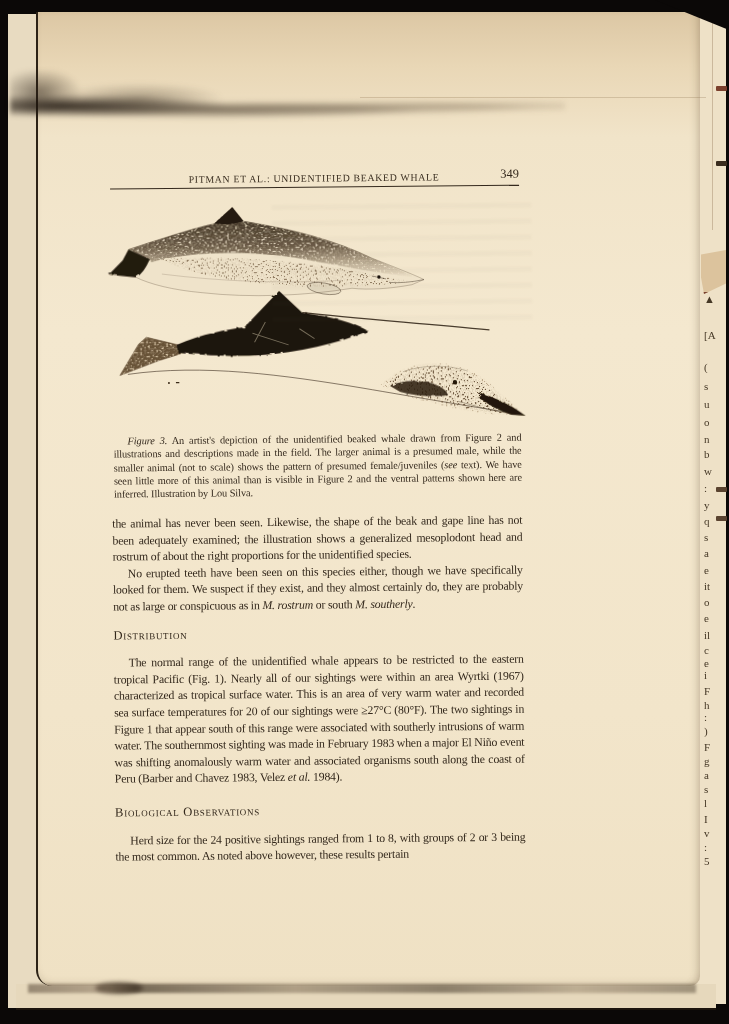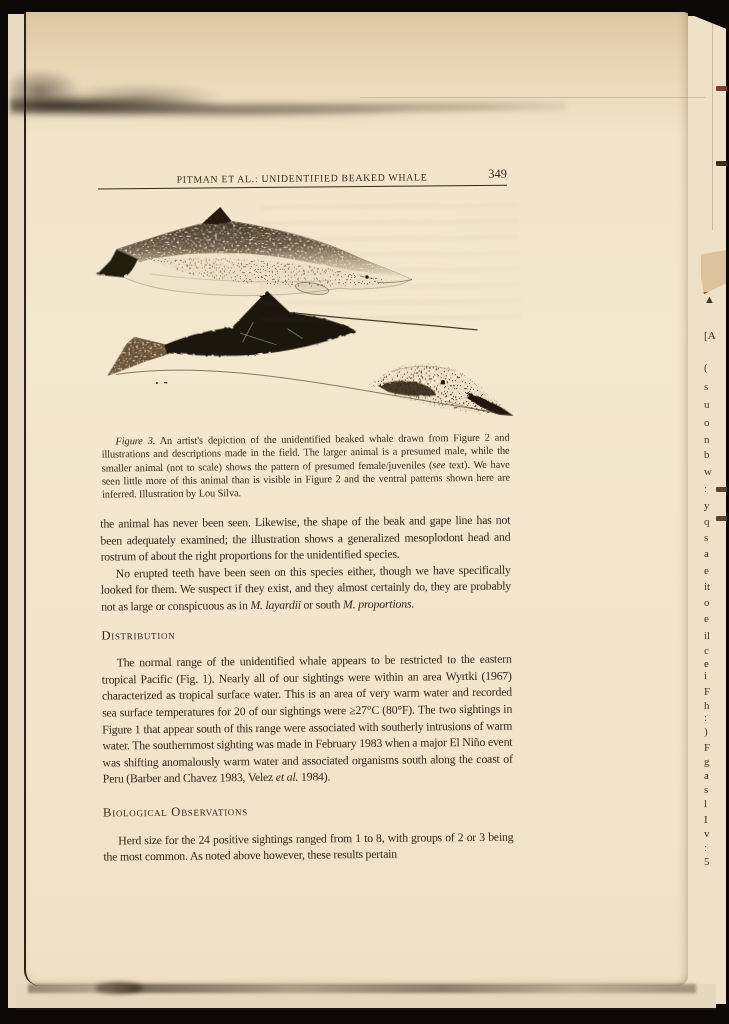"PITMAN ET AL.: UNIDENTIFIED BEAKED" .page { left: 24px -> 36px }
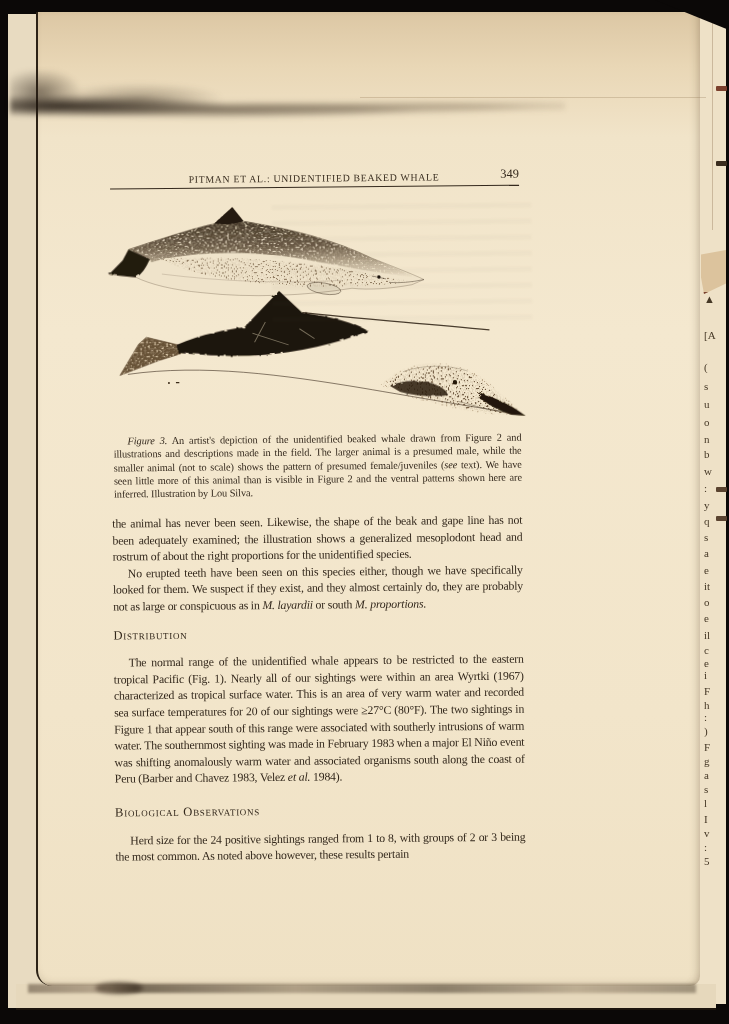"M. layardii" span.it { text: layardii -> rostrum }
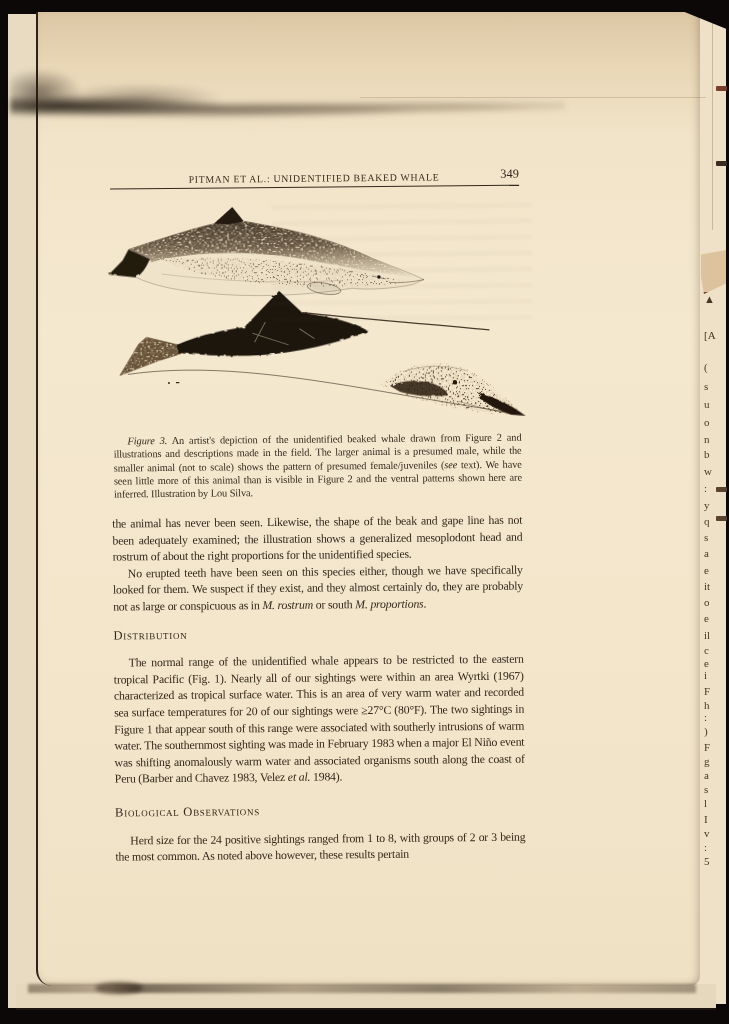"M. proportions" span.it { text: proportions -> southerly }
